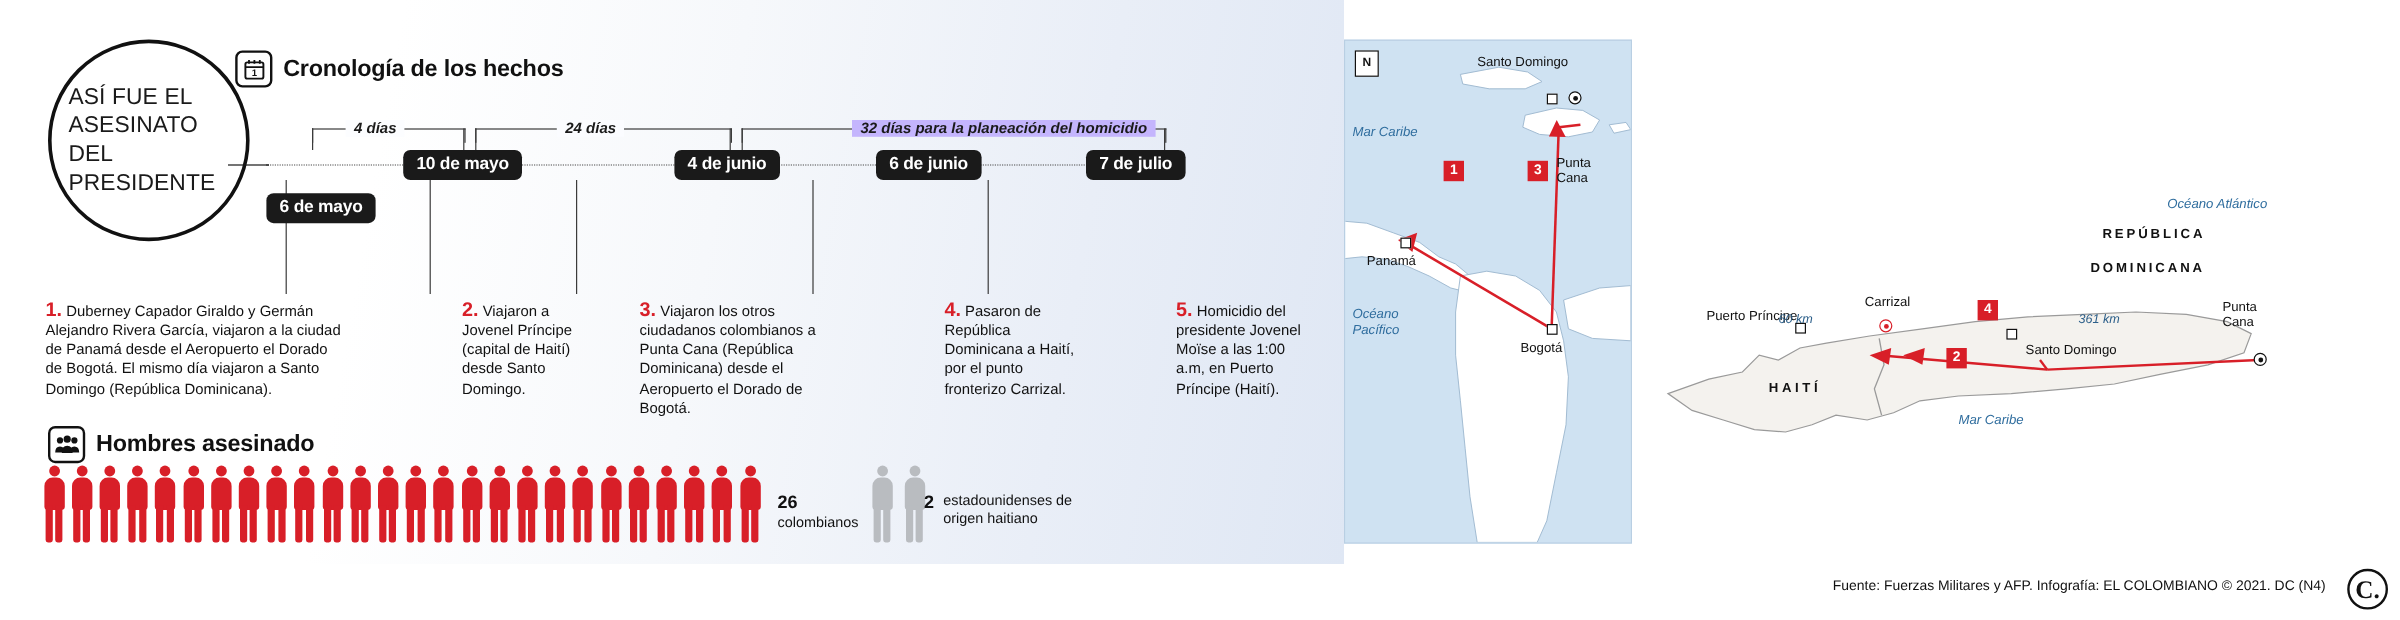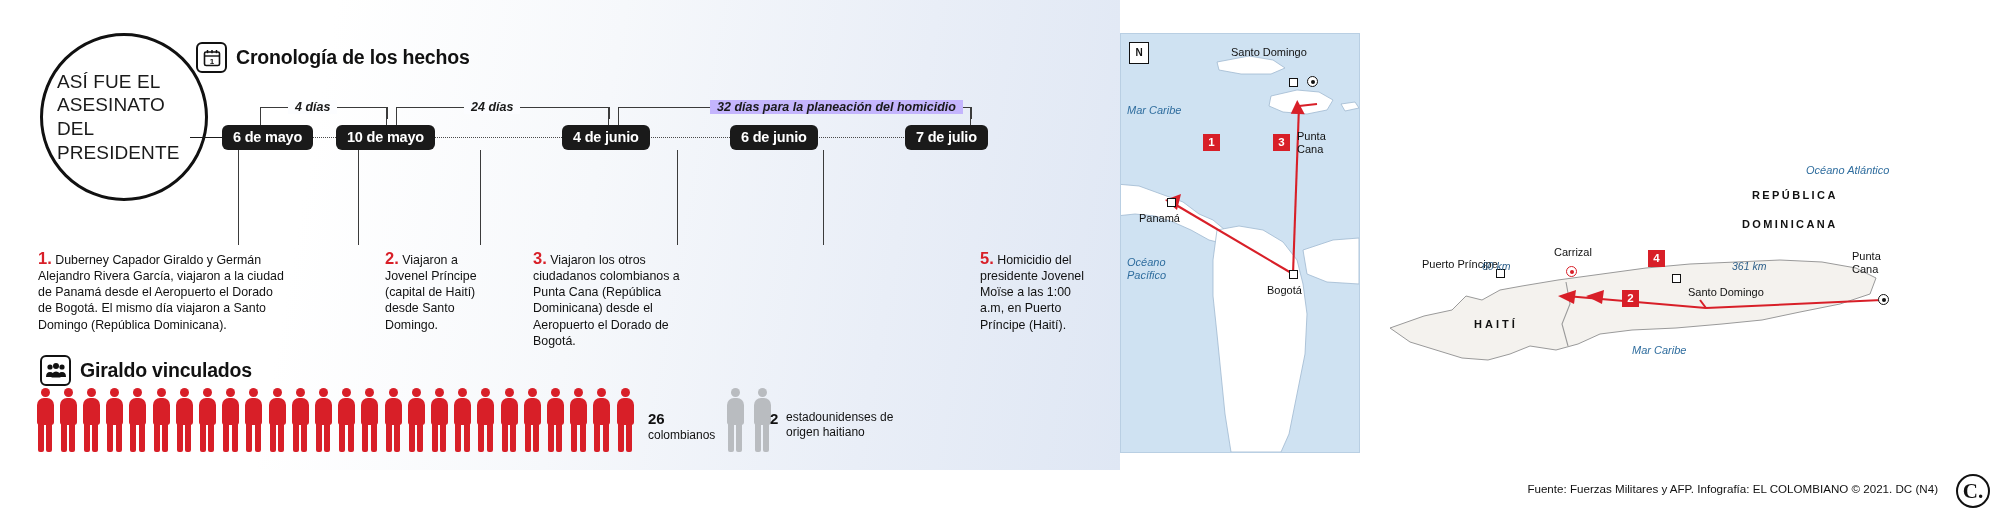"6 de mayo" div.pill { margin-top: none -> 36px }
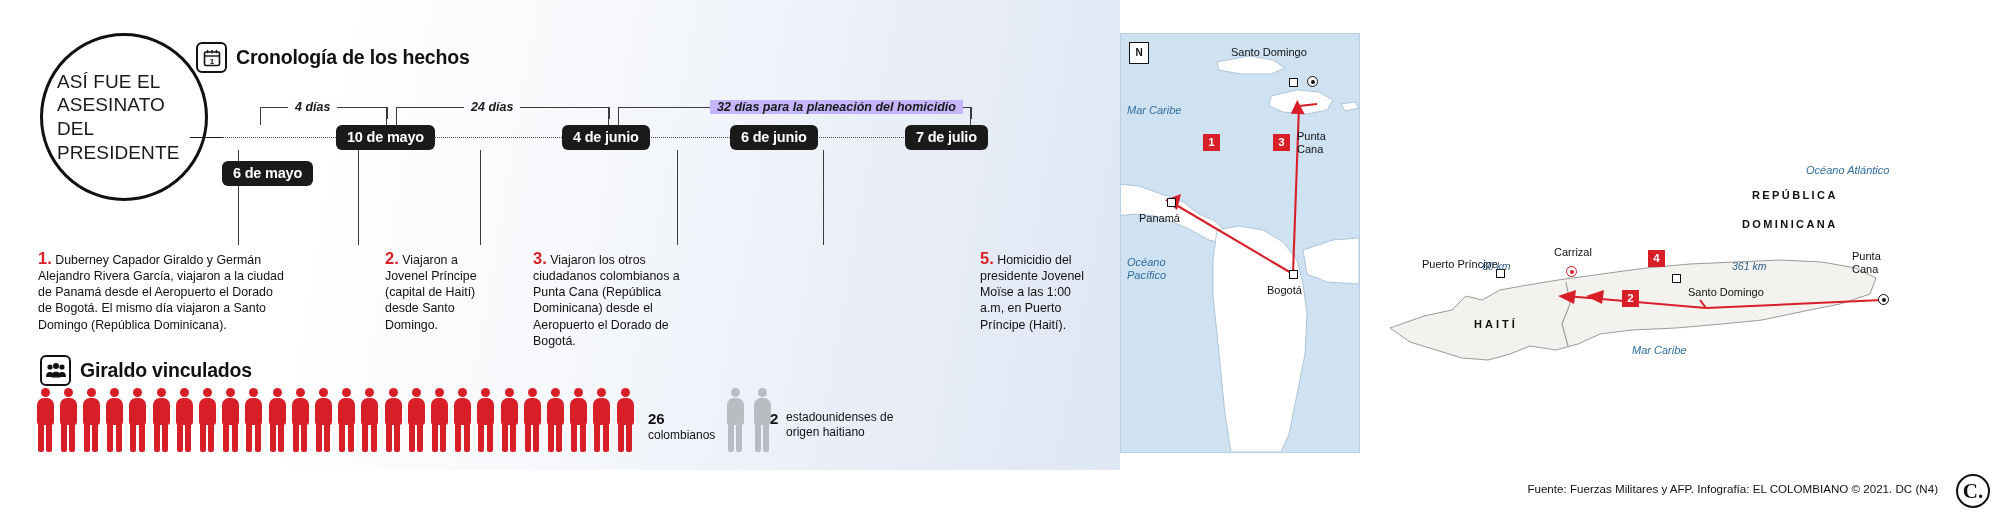"4. Pasaron de República Dominicana" div.bul { html: none -> <div> <b>4.</b> <span>Pasaron de República Dominicana a Haití, por el punto fronterizo Carrizal.</span> </div> }
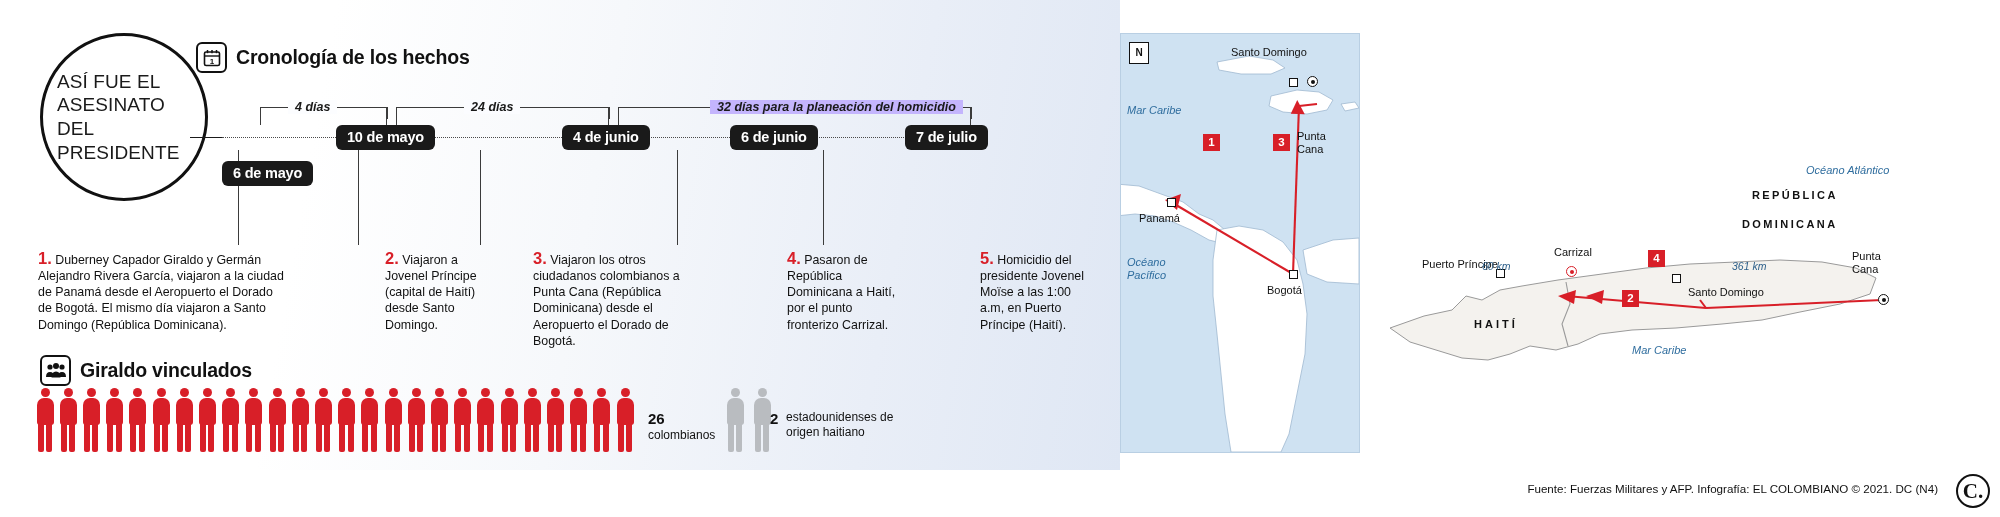"Giraldo vinculados" div.ttl { text: Giraldo vinculados -> Hombres asesinado }
